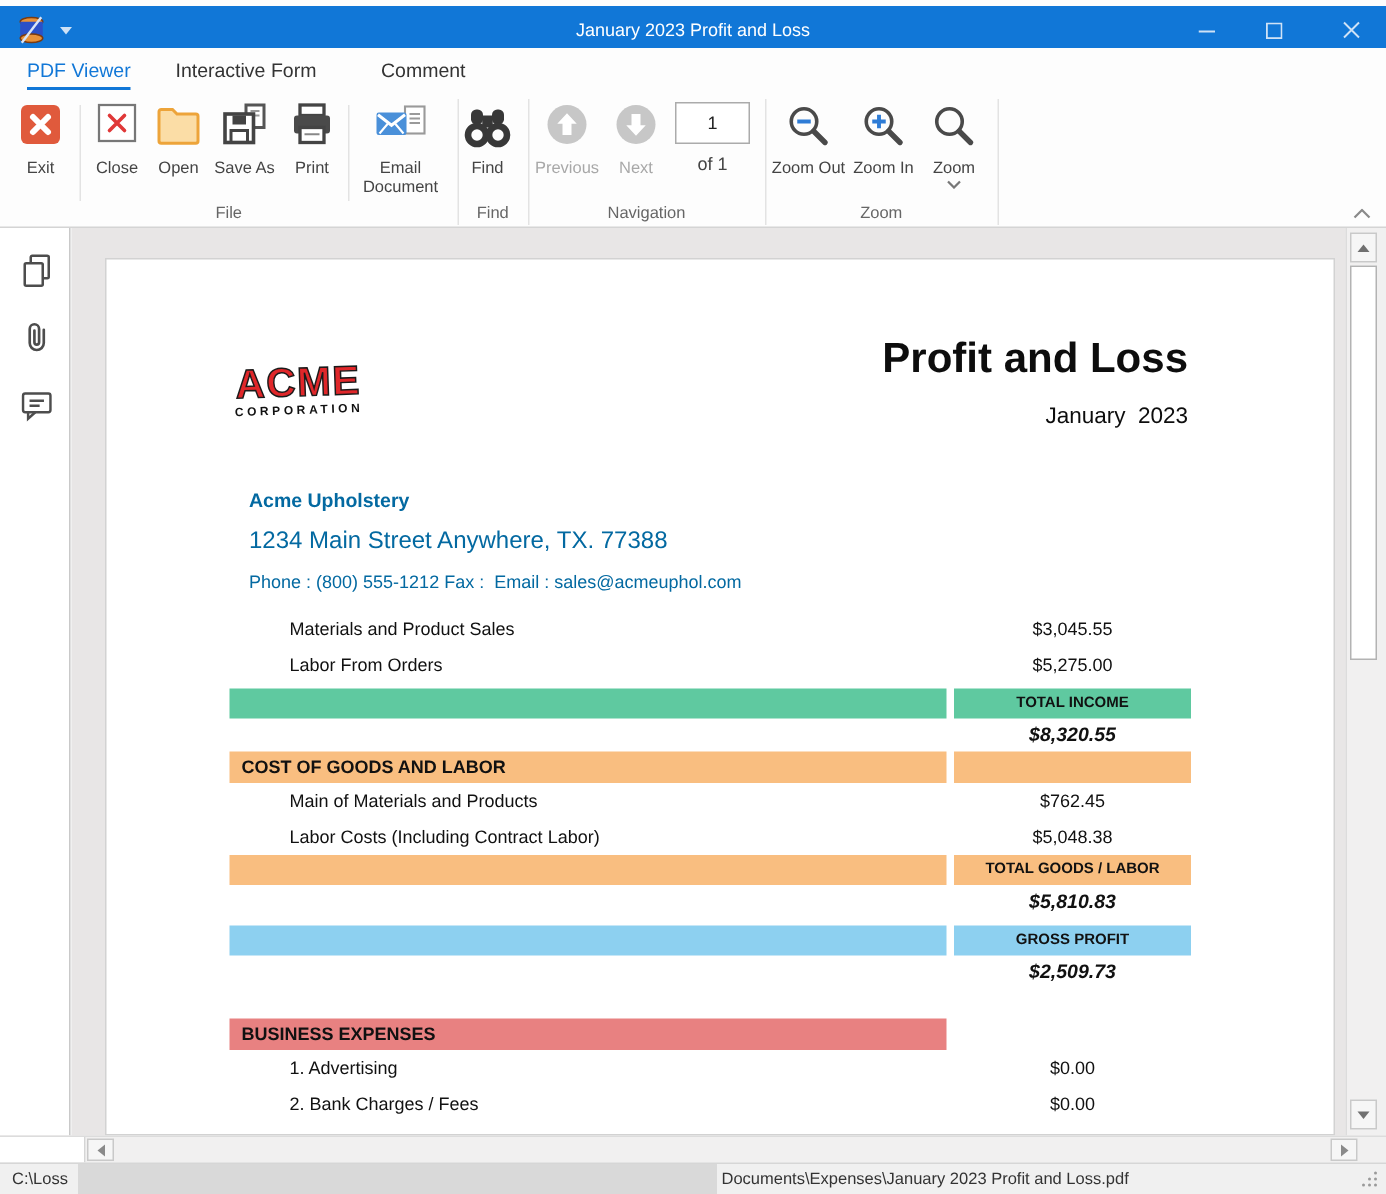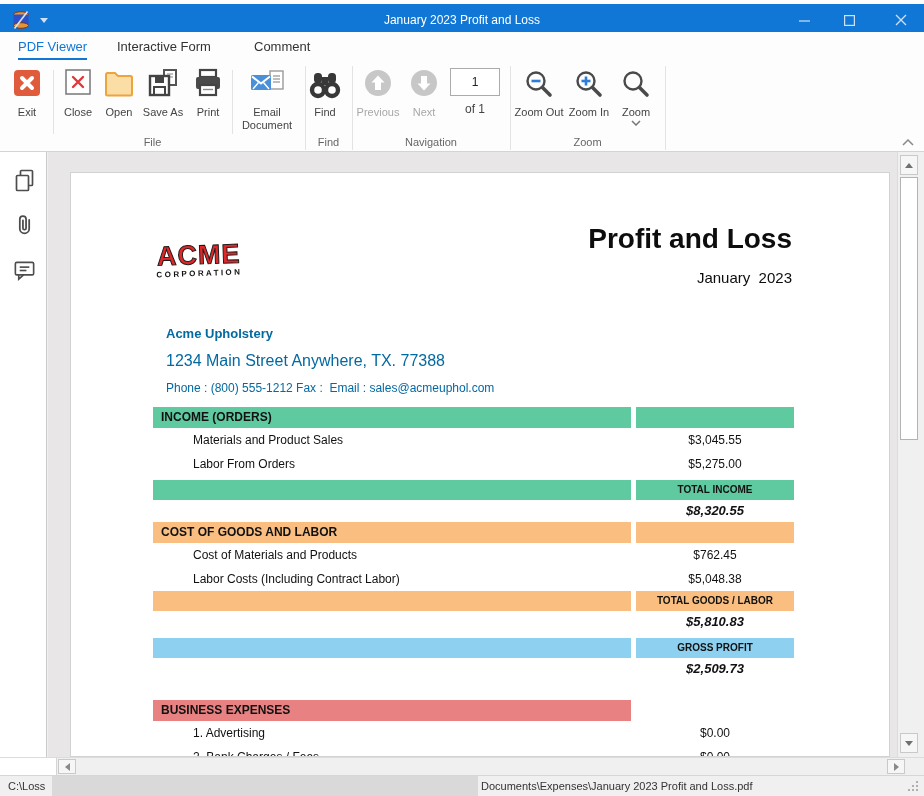"INCOME (ORDERS)" div.trow { html: <div> <div>INCOME (ORDERS)</div> <div></div> </div> -> none }
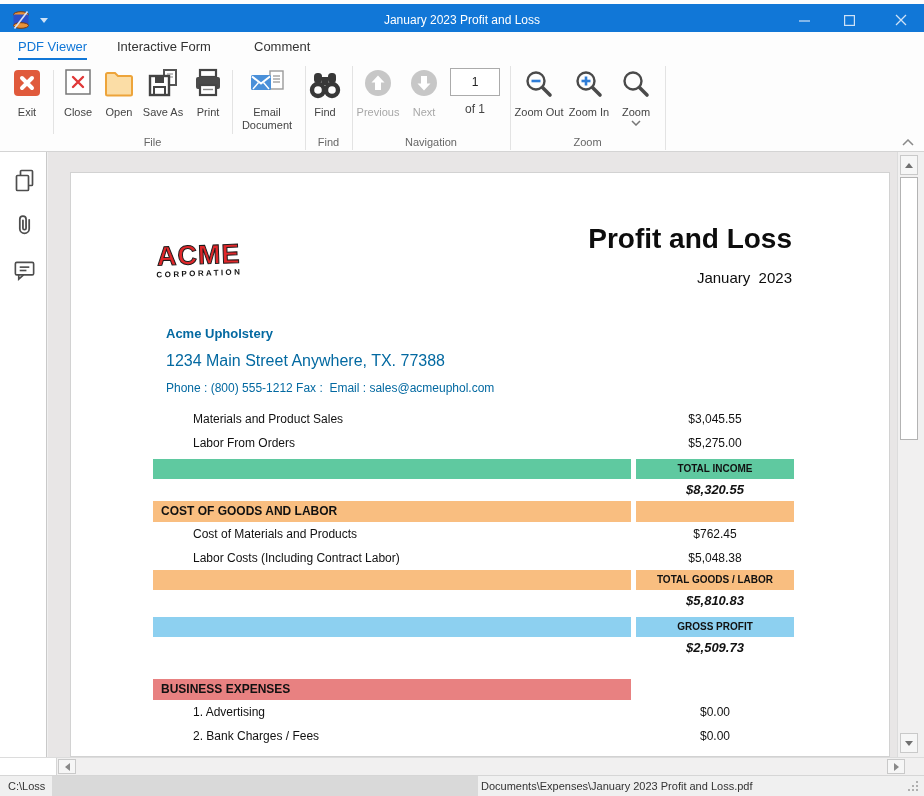"Cost of Materials and Products" div.cell-l { text: Cost -> Main }
